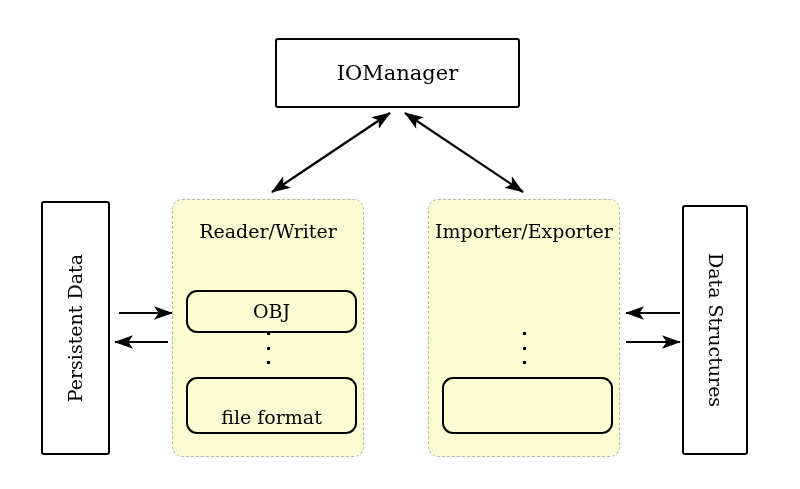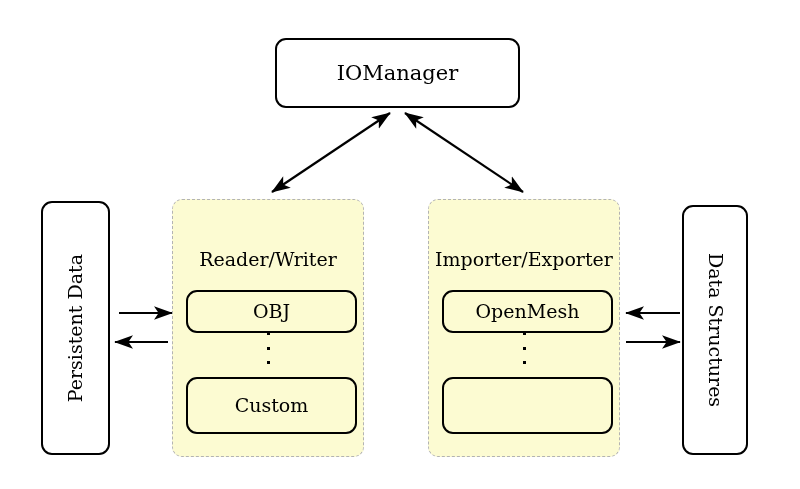"IOManager" .node { border-radius: 11px -> 3px }
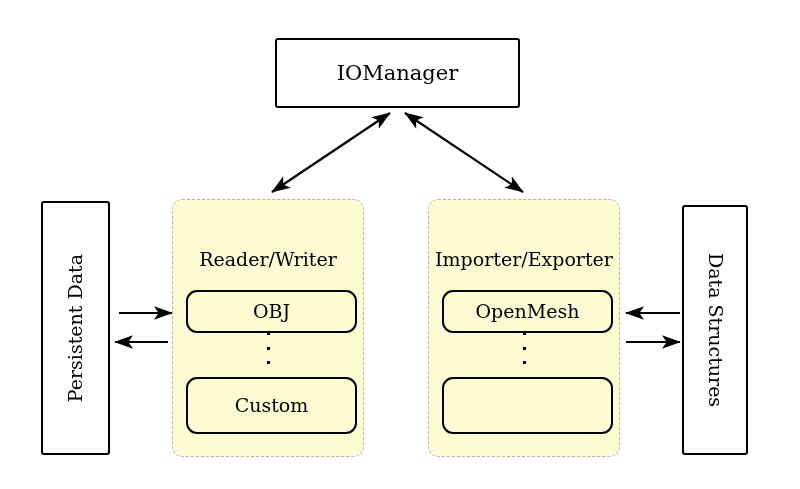"Reader/Writer" .panel-title { margin-top: 28px -> none }
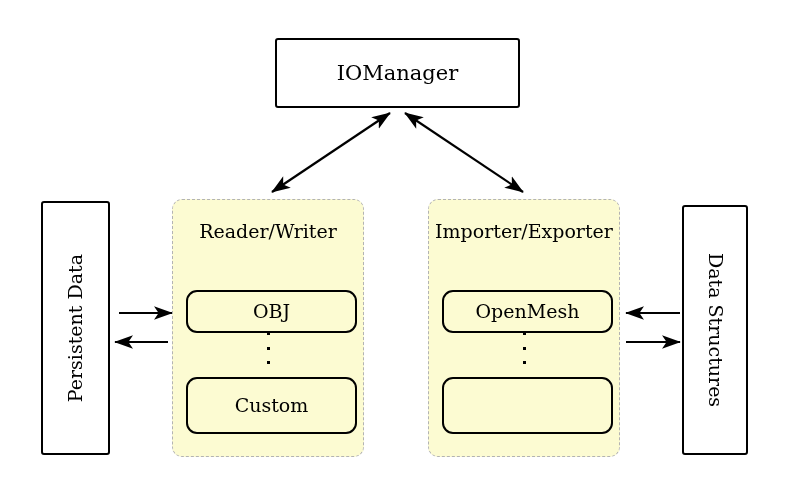"OpenMesh" div.item-box { html: <div> <span>OpenMesh</span> </div> -> none }
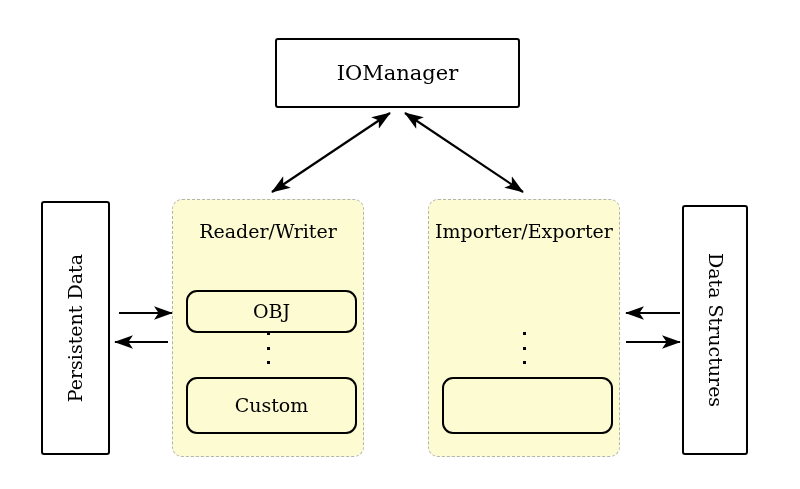"Custom" span { html: <span>Custom</span> -> none }
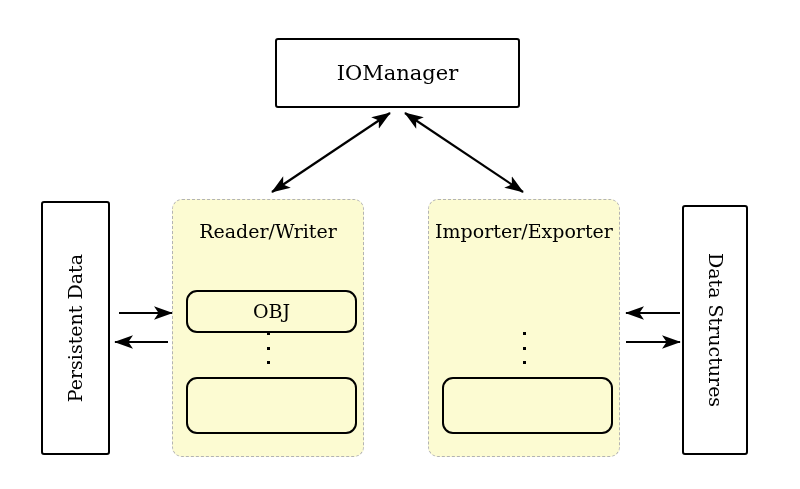"file format" span { html: none -> <span>file format</span> }
